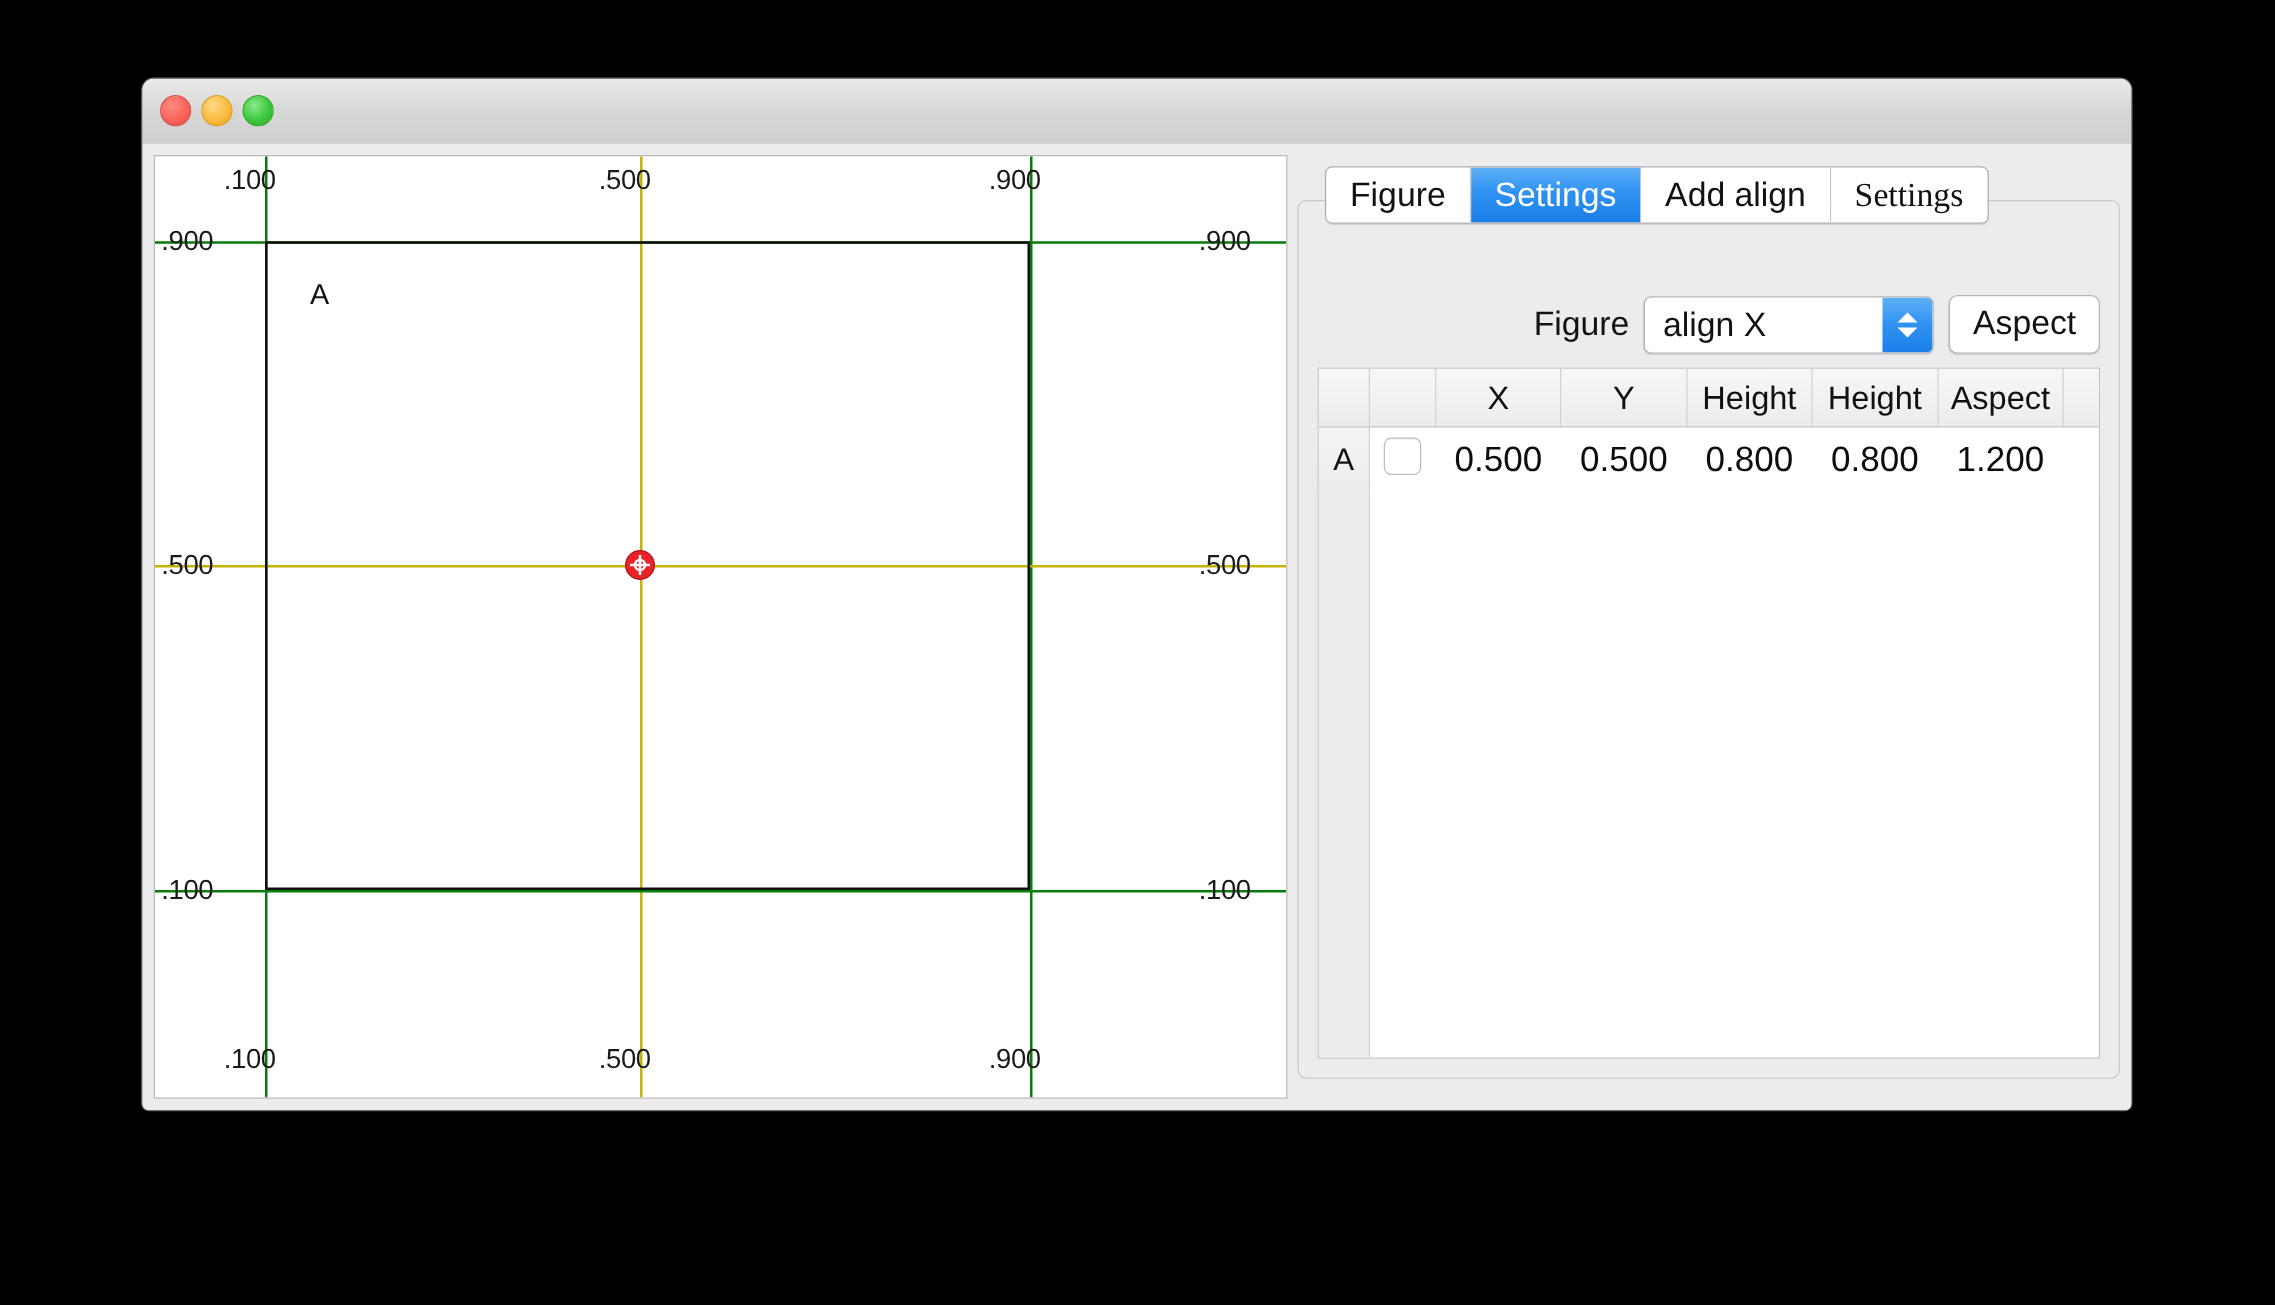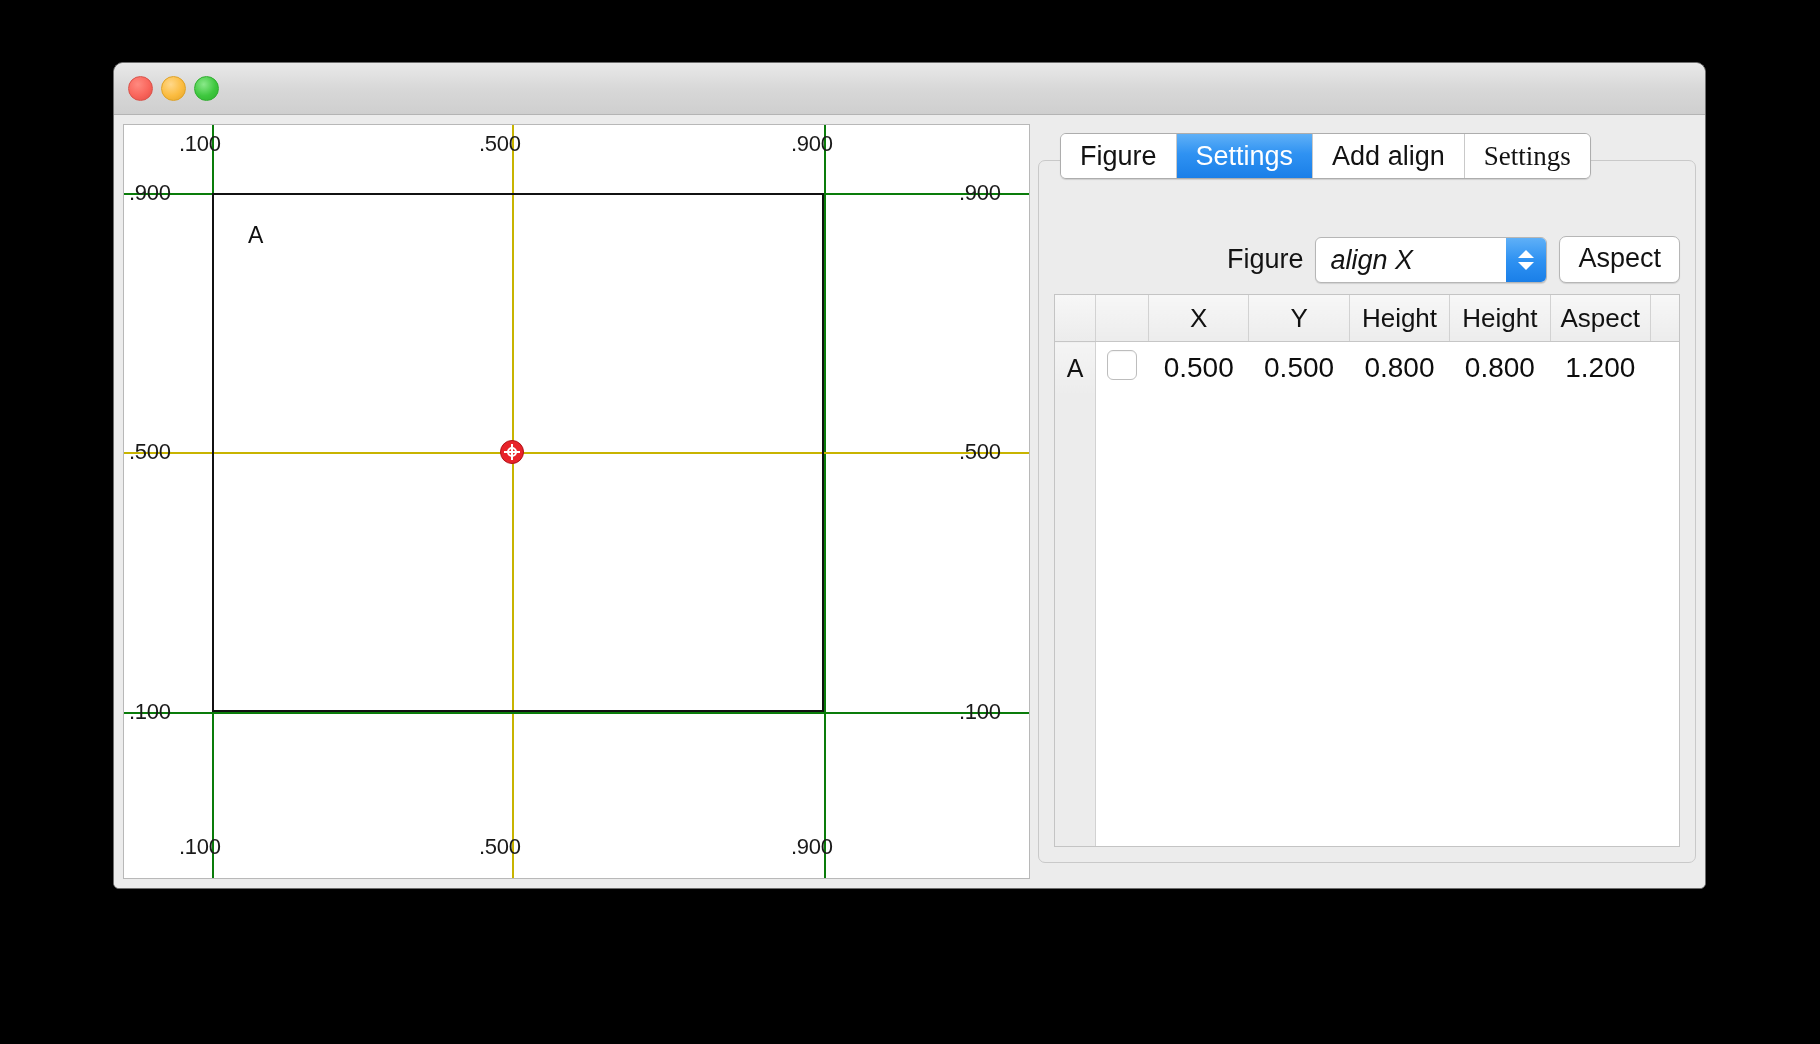"align X" .select-wrap { font-style: italic -> none }
